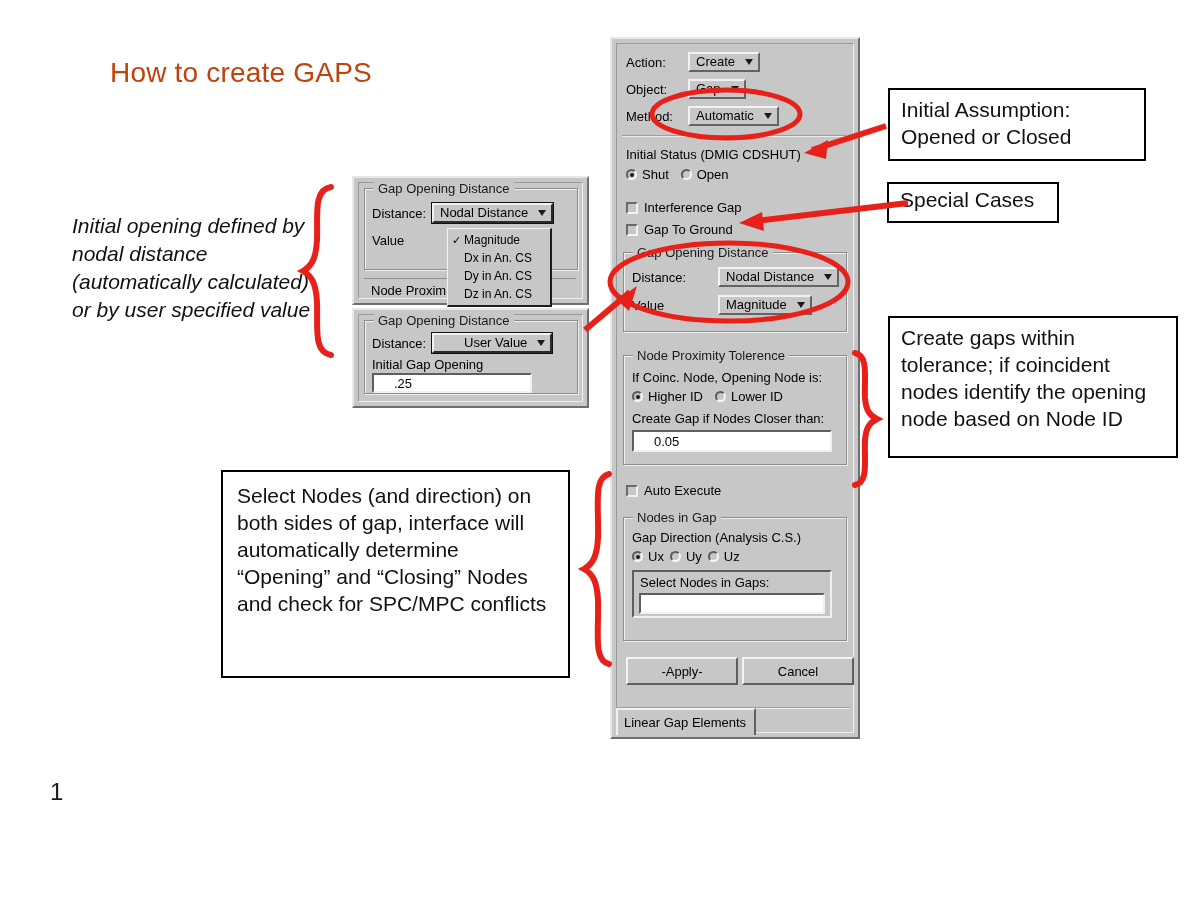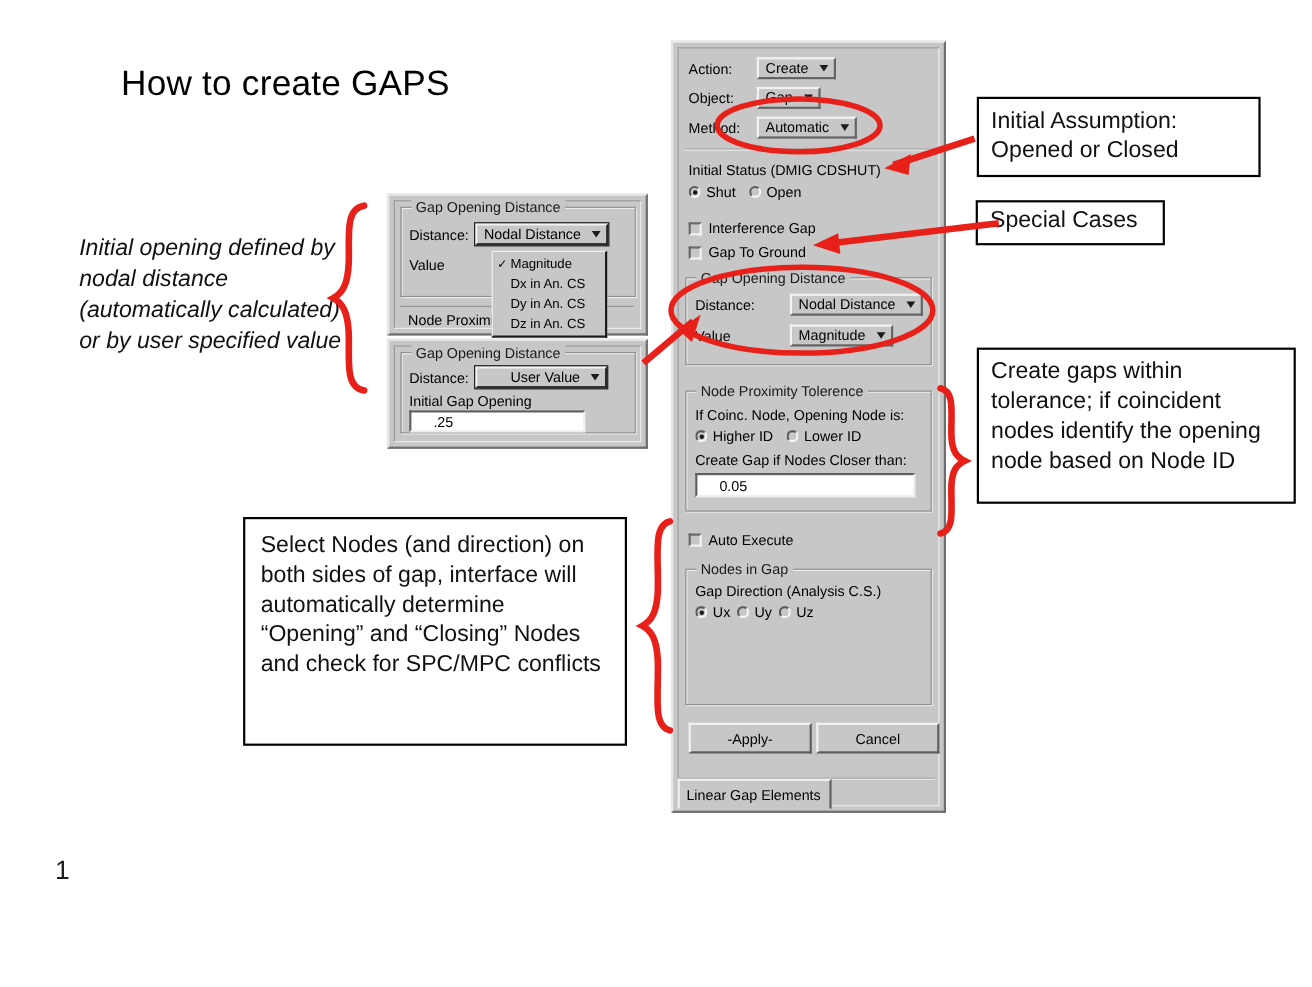"How to create GAPS" #slide-title { color: #000000 -> #c2410c; font-size: 32px -> 28px }
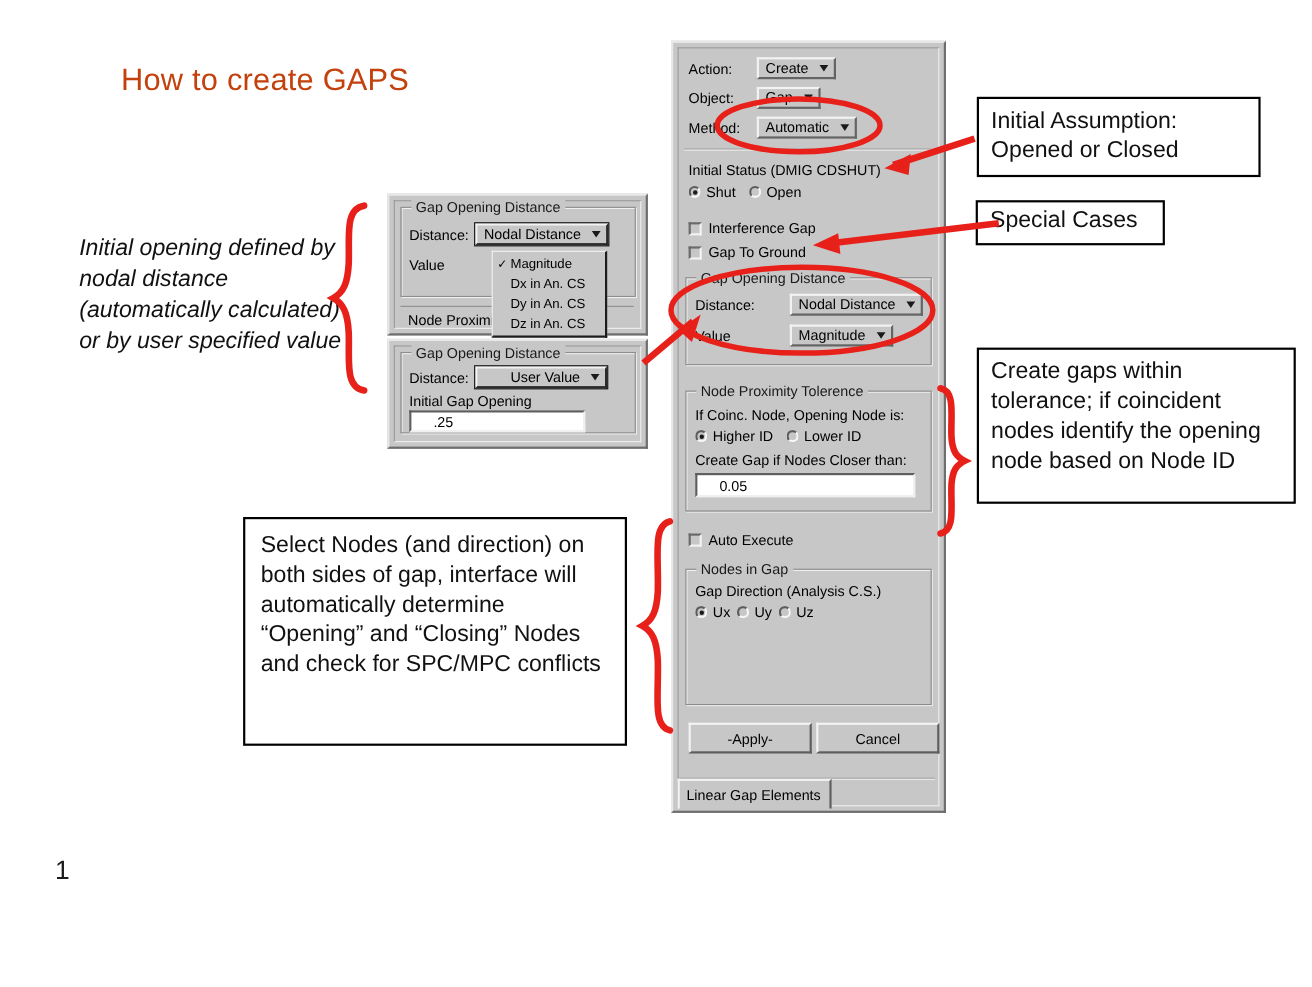"Select Nodes in Gaps:" div.abs { html: none -> <div> <div>Select Nodes in Gaps:</div> <div></div> </div> }
